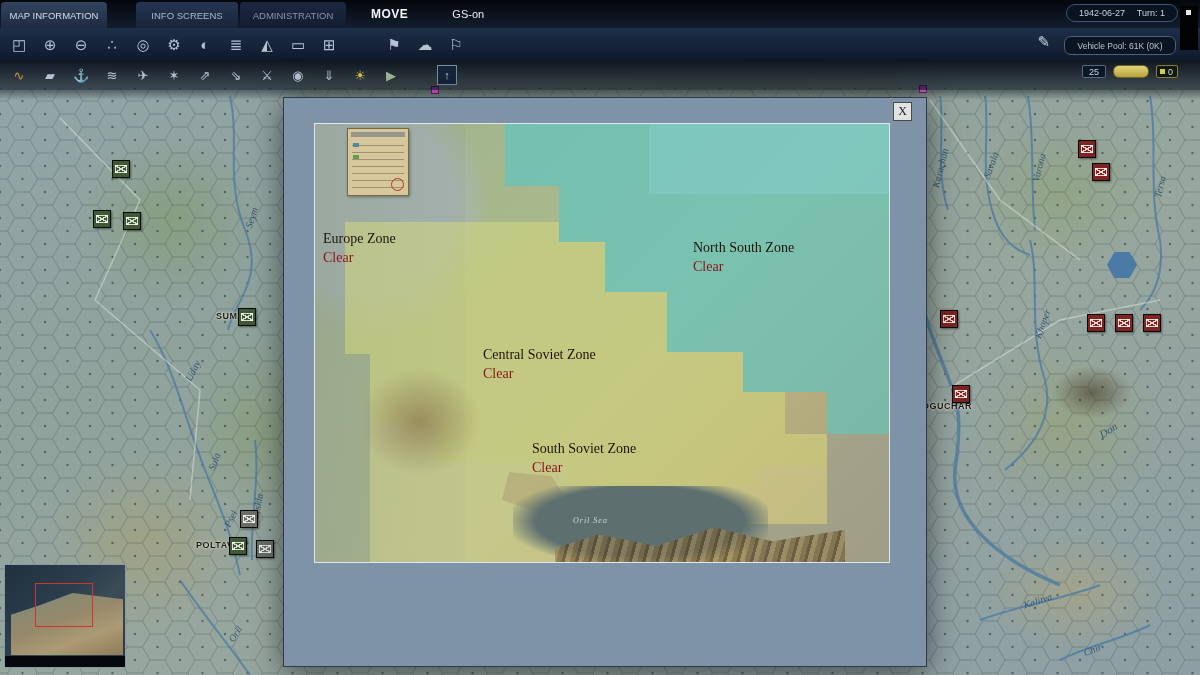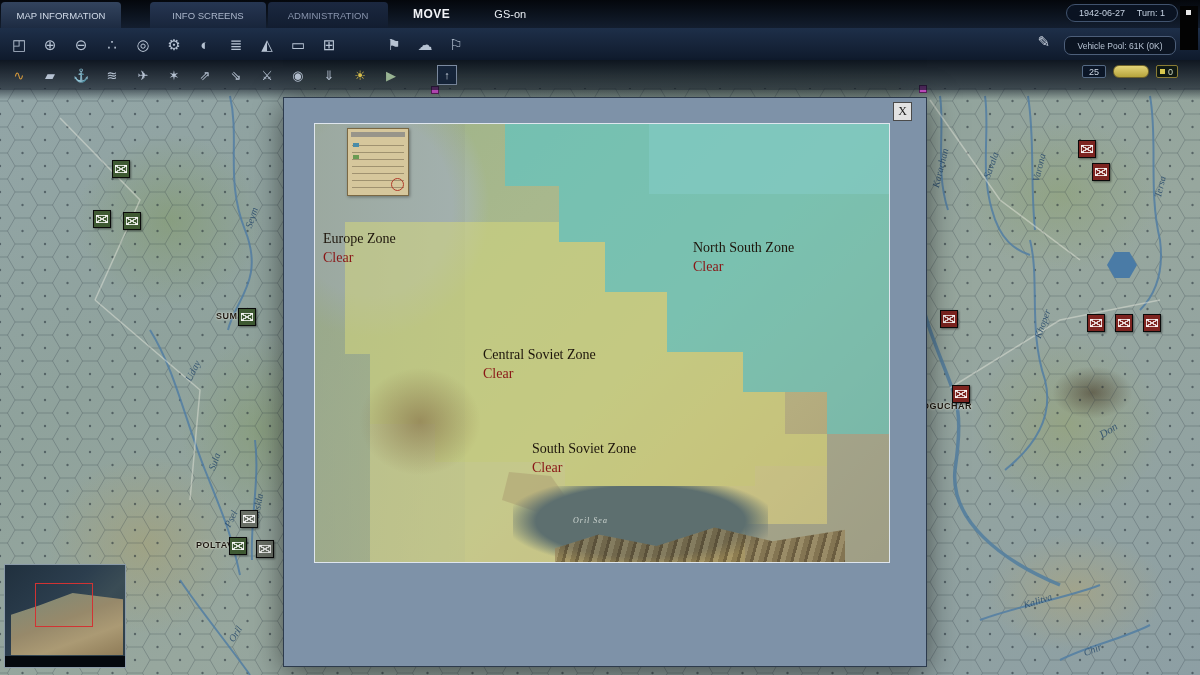"MAP INFORMATION" .tab { padding: 0 14px -> 0 7px }
